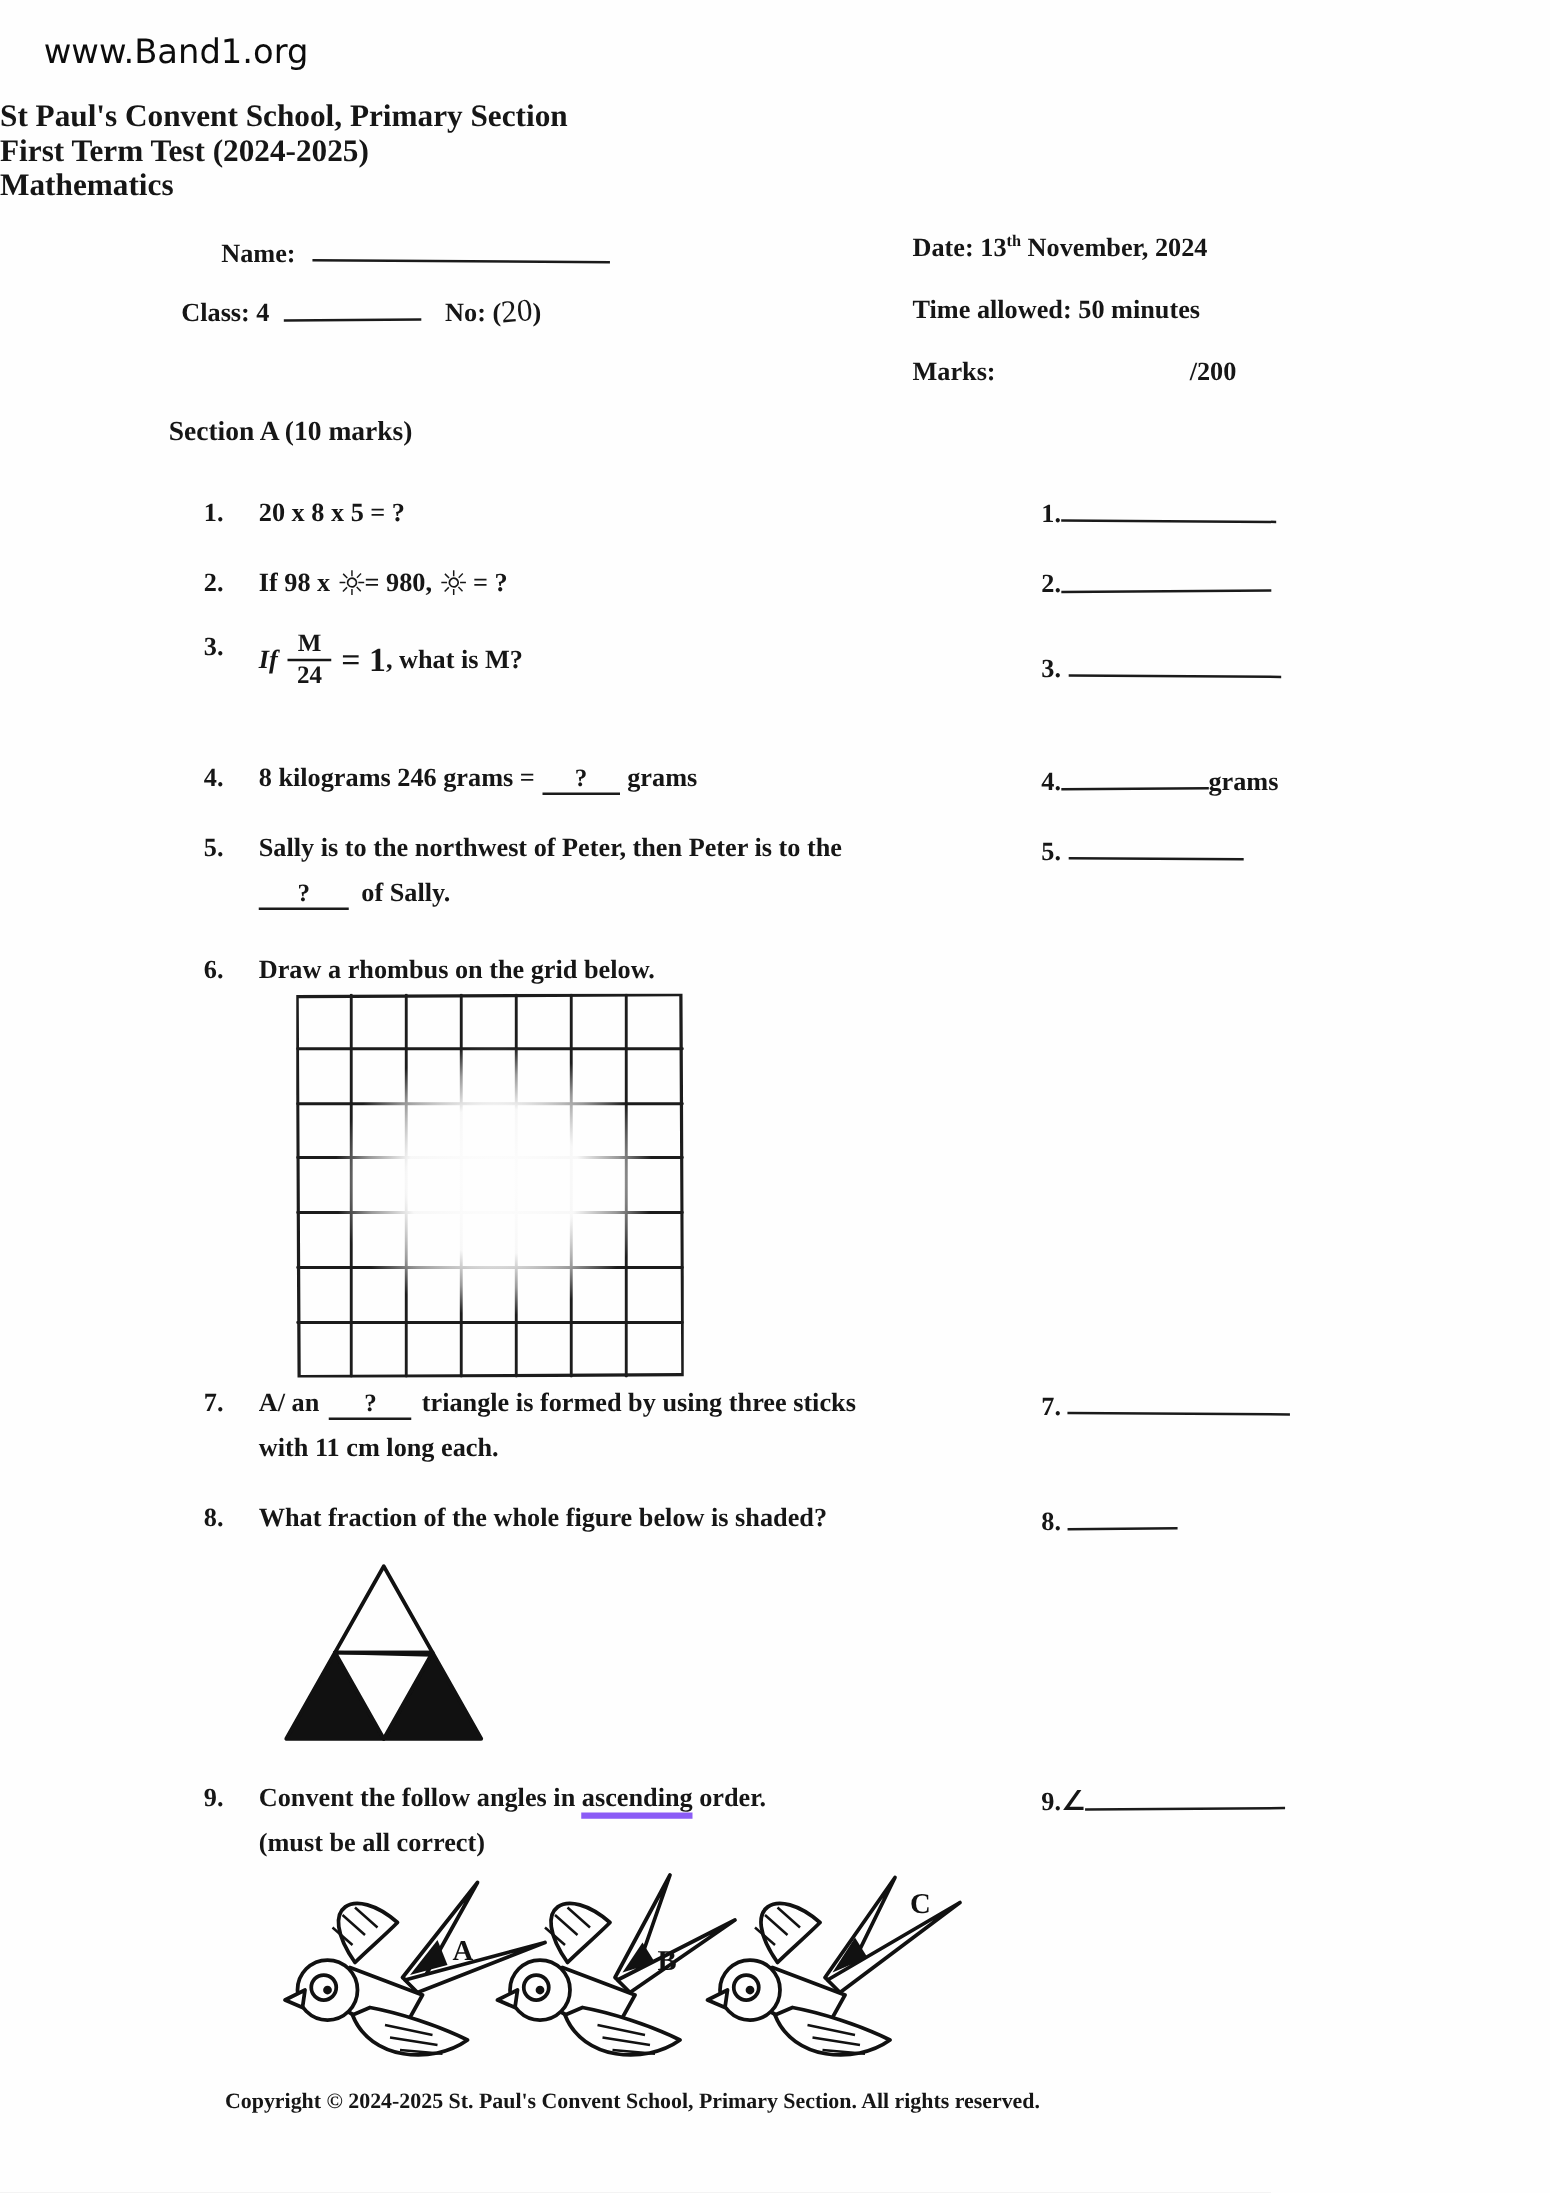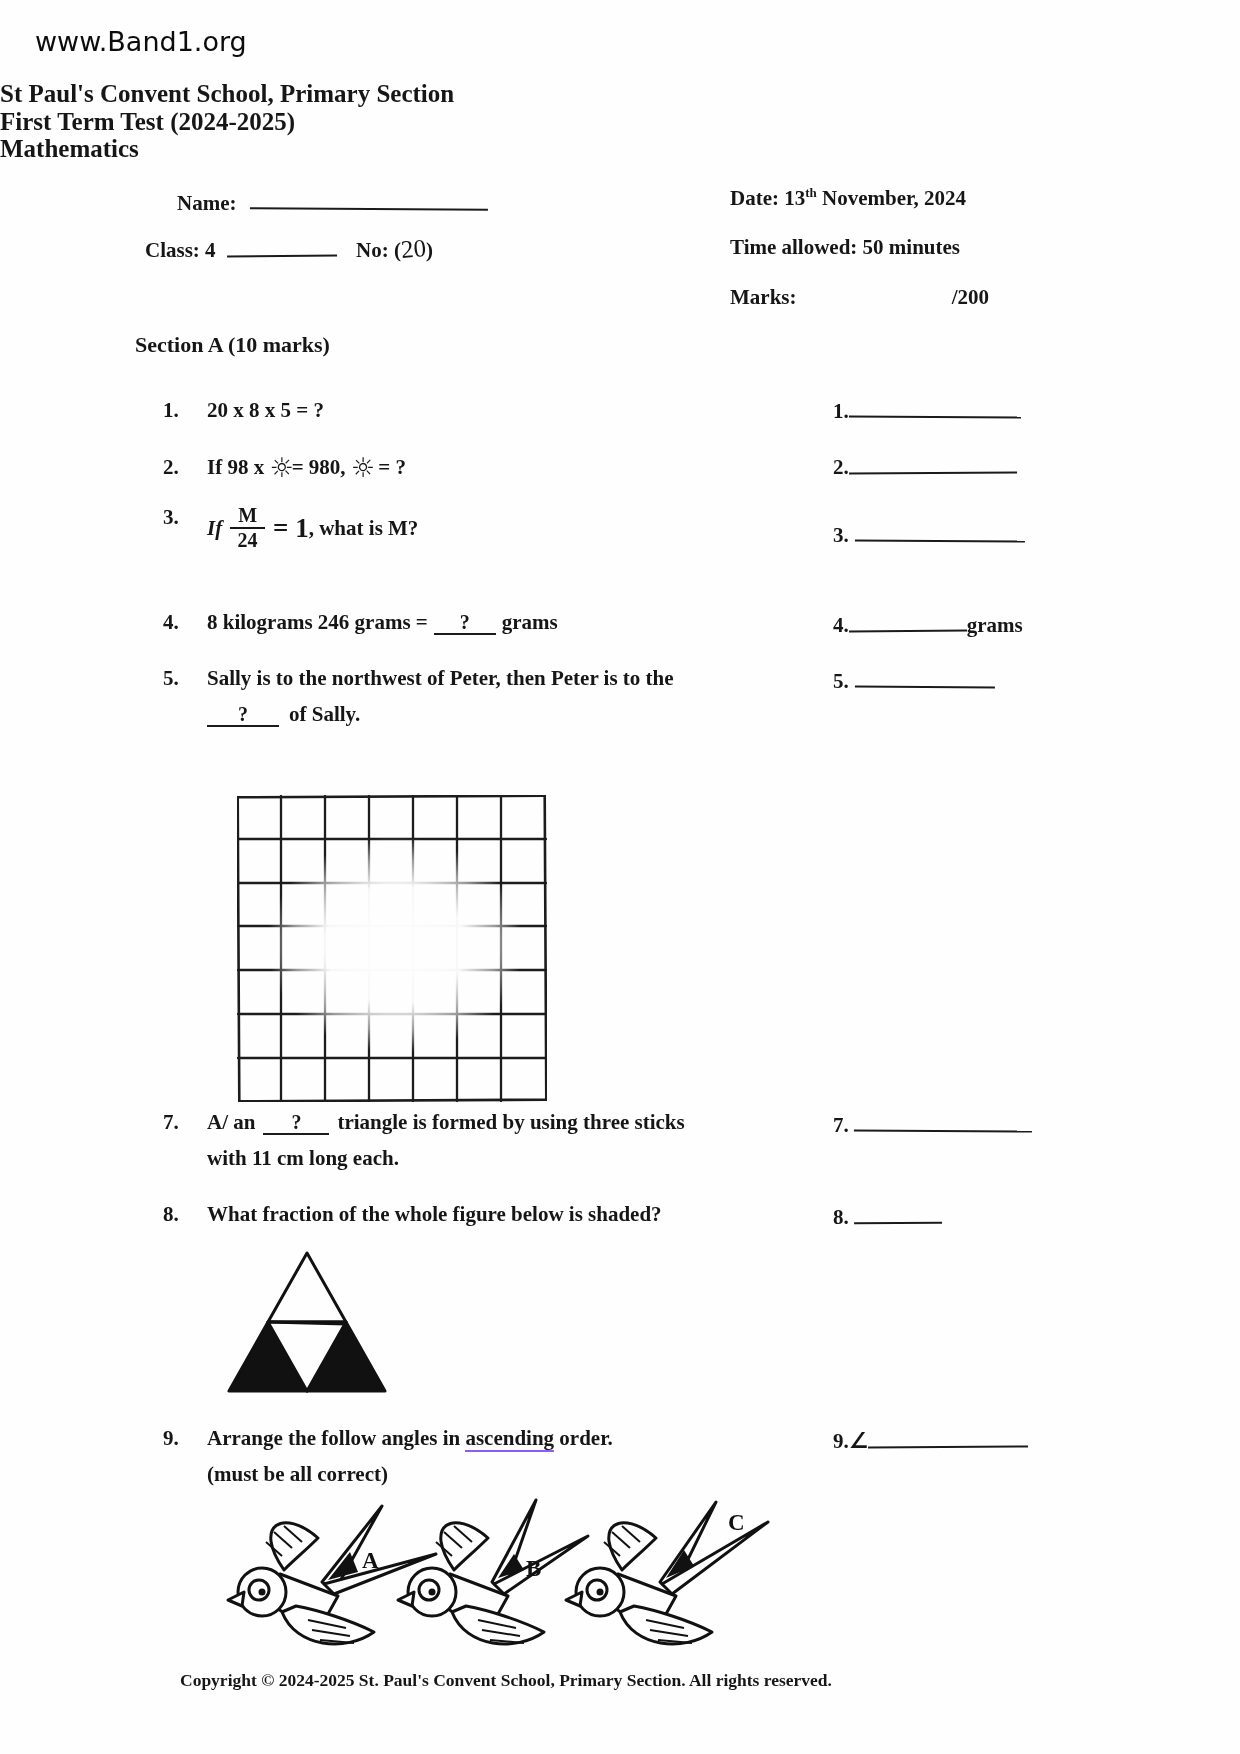"6. Draw a rhombus on" div.abs { html: none -> <div> <span>6.</span><span>Draw a rhombus on the grid below.</span> </div> }
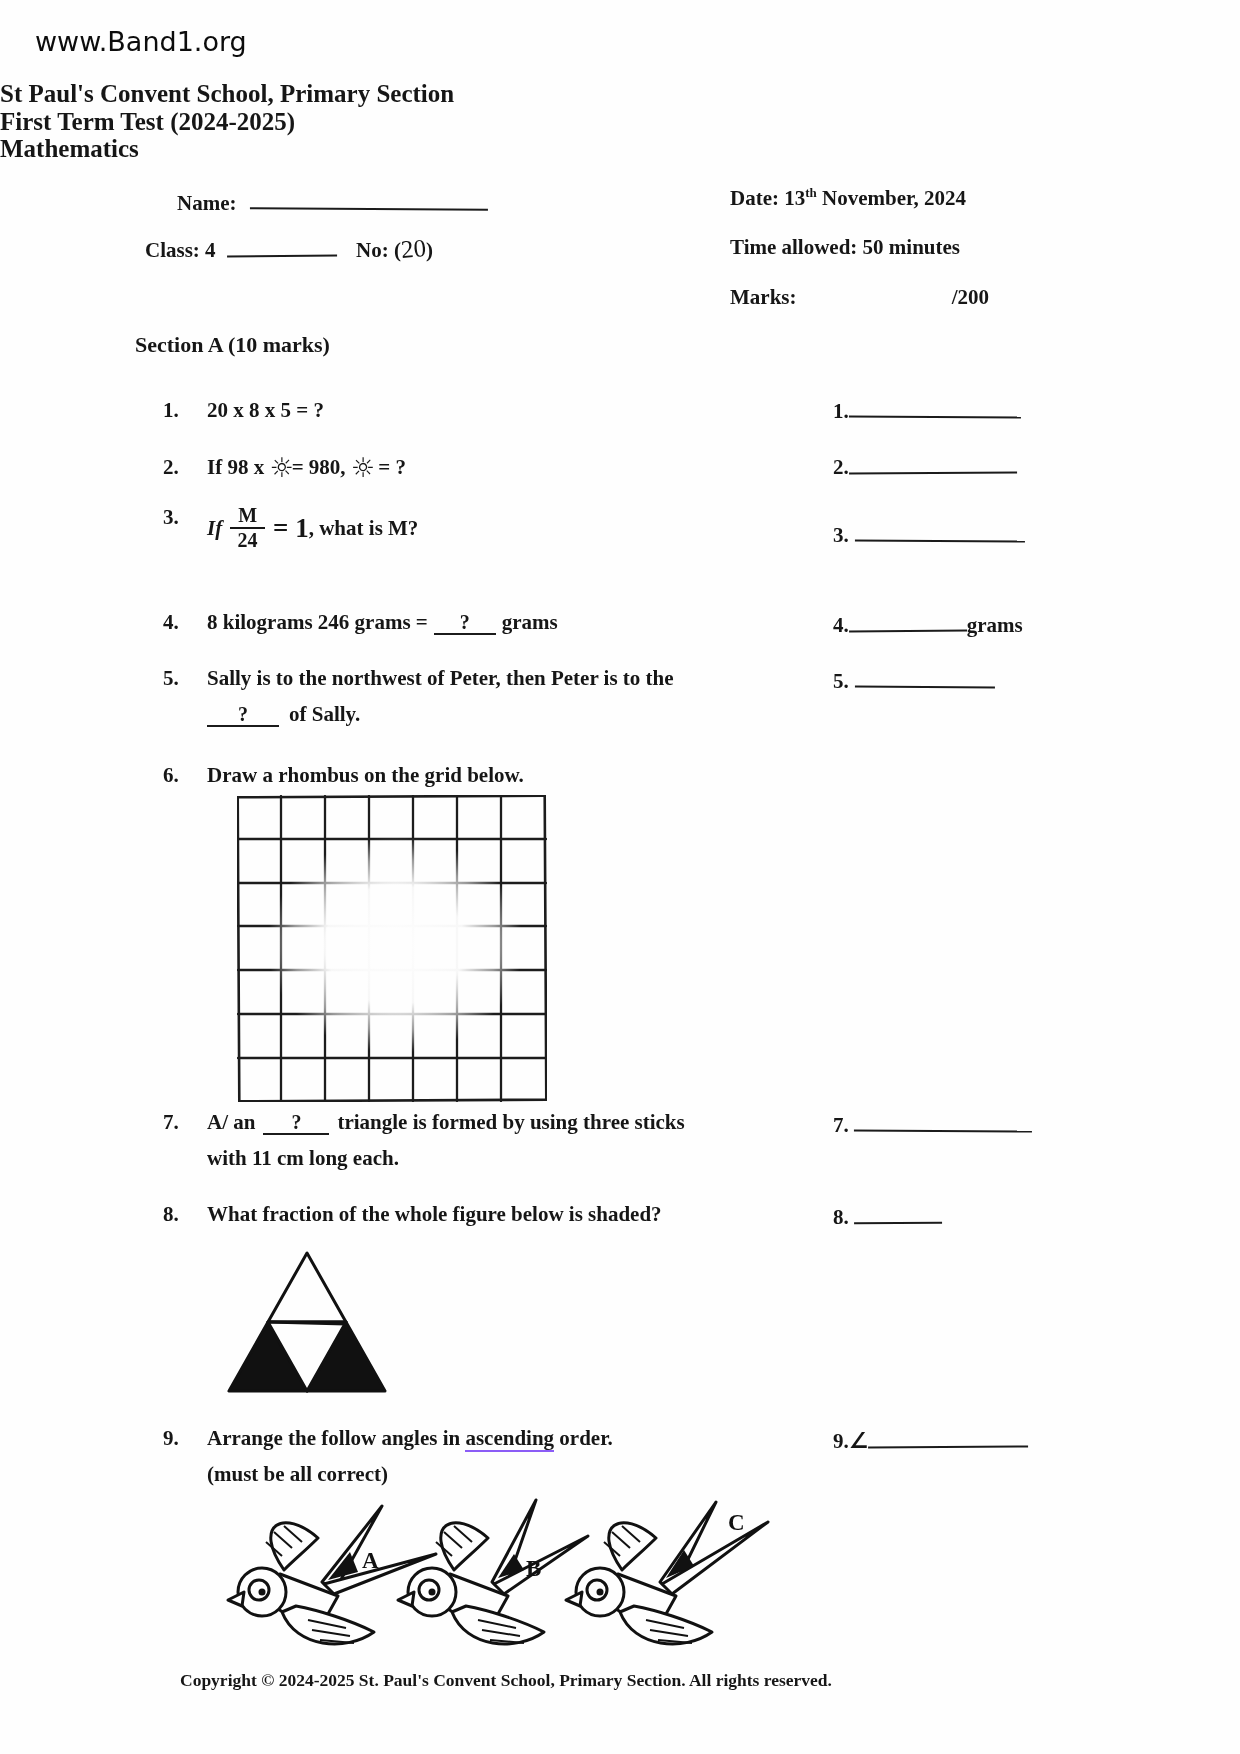"Arrange the follow angles in" span.qtext { text: Arrange -> Convent }
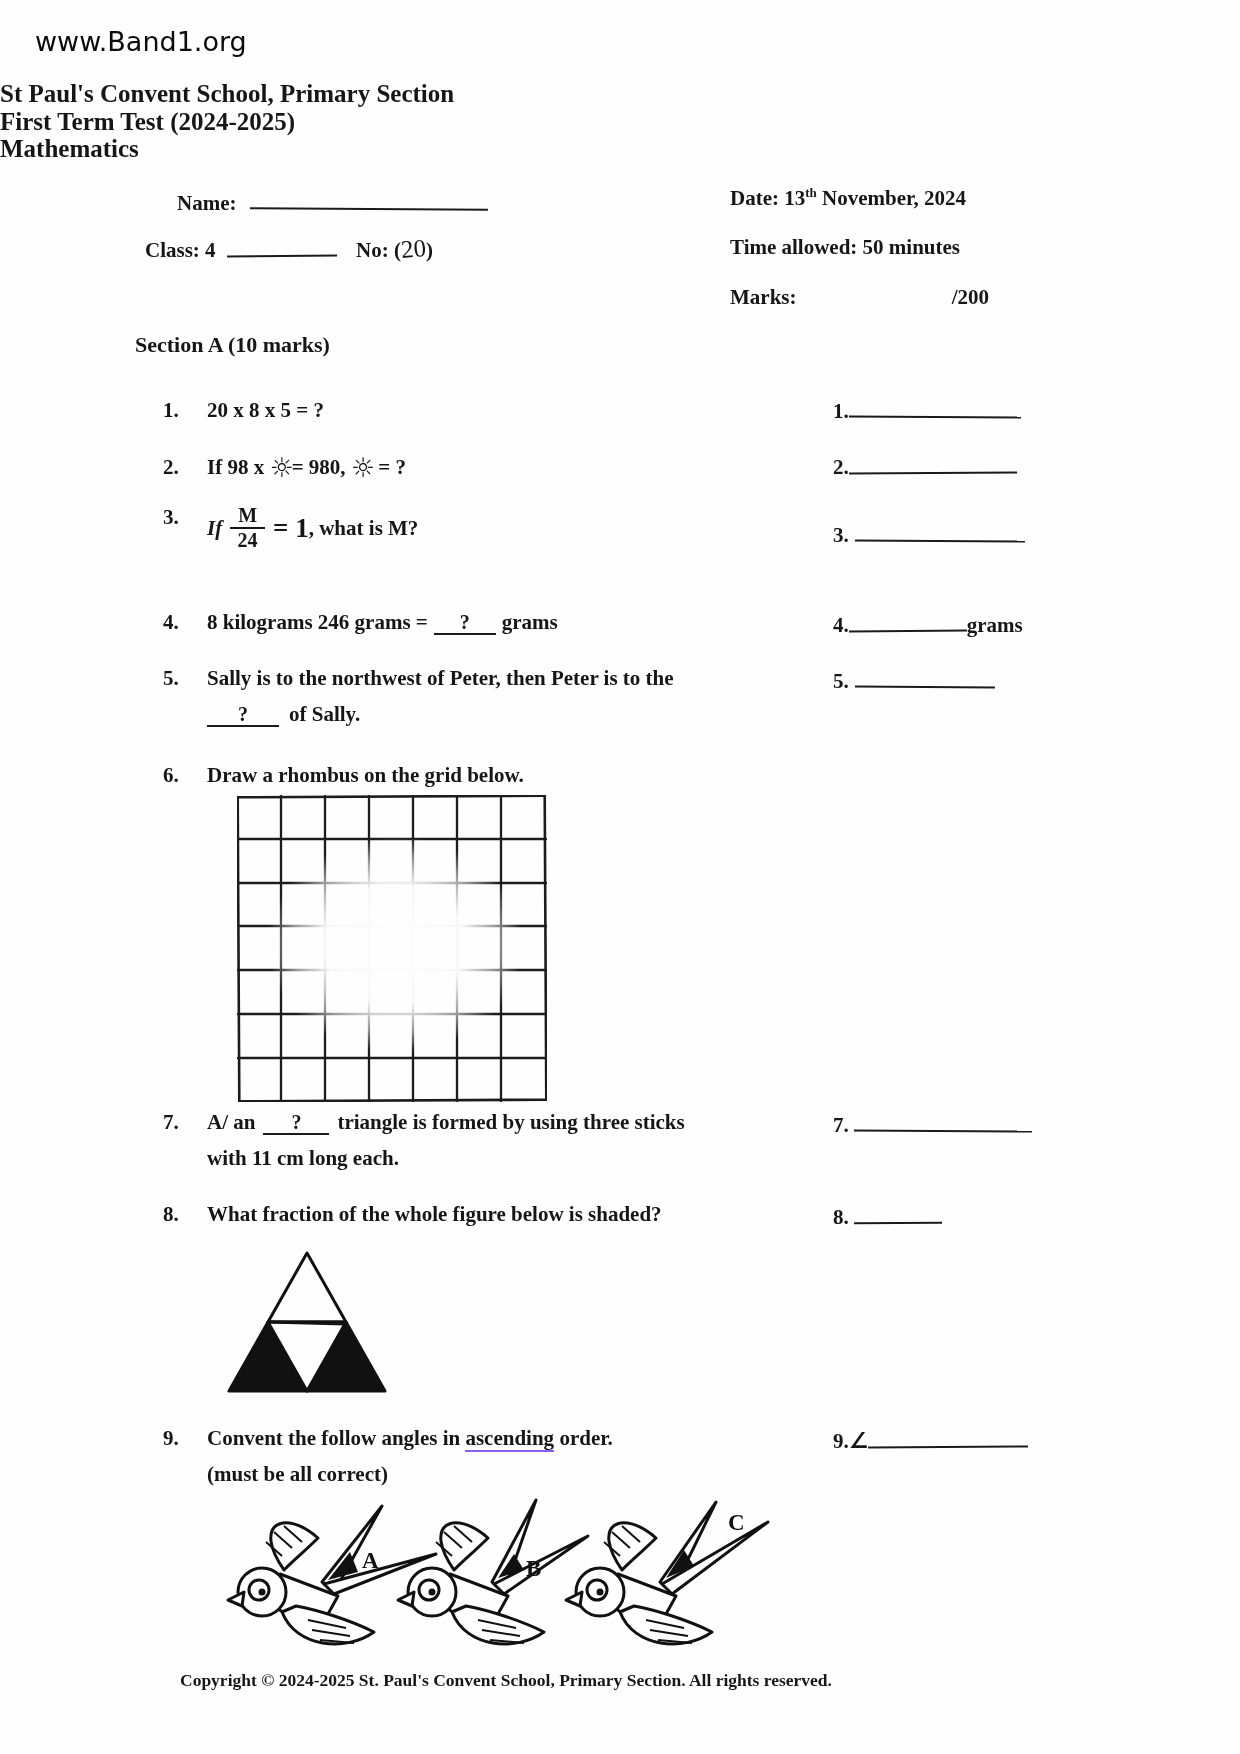"ascending" span.qtext { border-bottom: 2px solid #8b5cf6 -> 5px solid #8b5cf6 }
